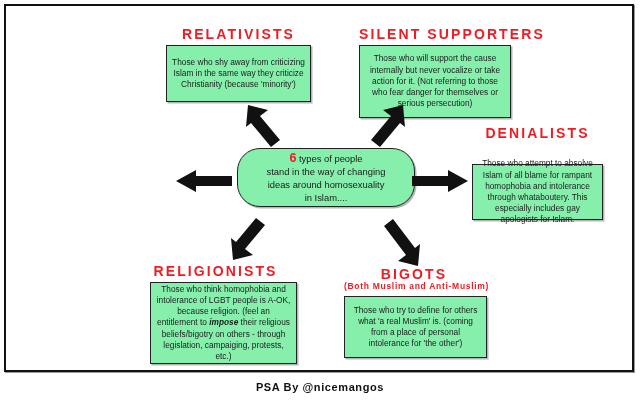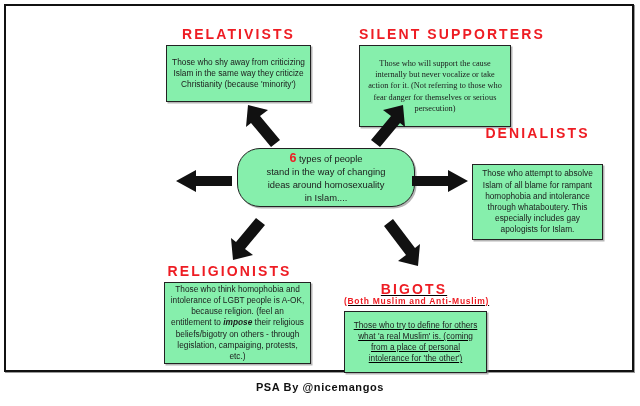"Those who will support the" #silent-supporters .box { font-family: Liberation Serif, serif -> none; height: 82px -> 73px }
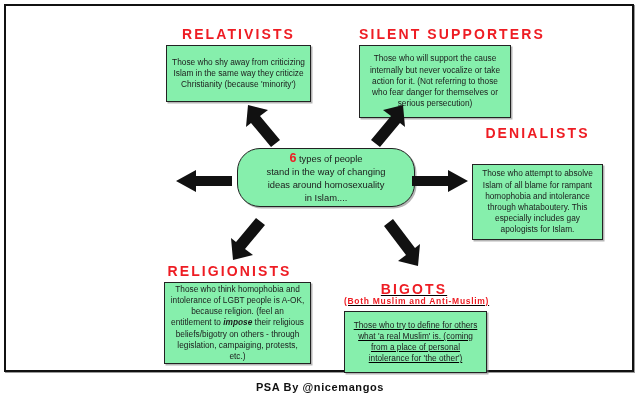"Those who attempt to absolve" #denialists .box { height: 76px -> 56px }
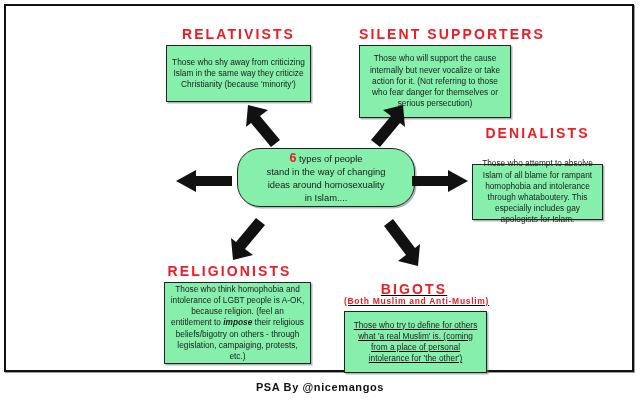"RELIGIONISTS" #religionists { left: 156px -> 142px }
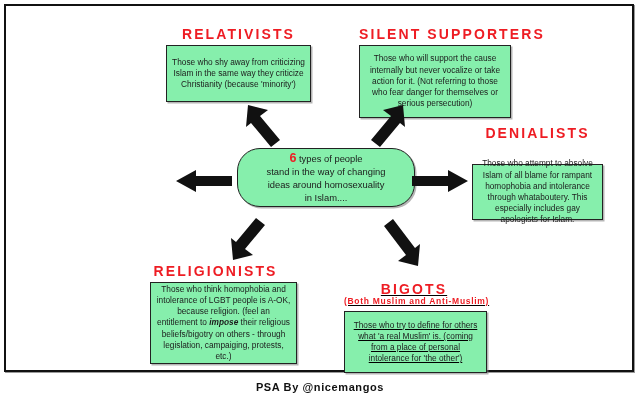"BIGOTS" #bigots { text-decoration: underline -> none; top: 283px -> 268px }
